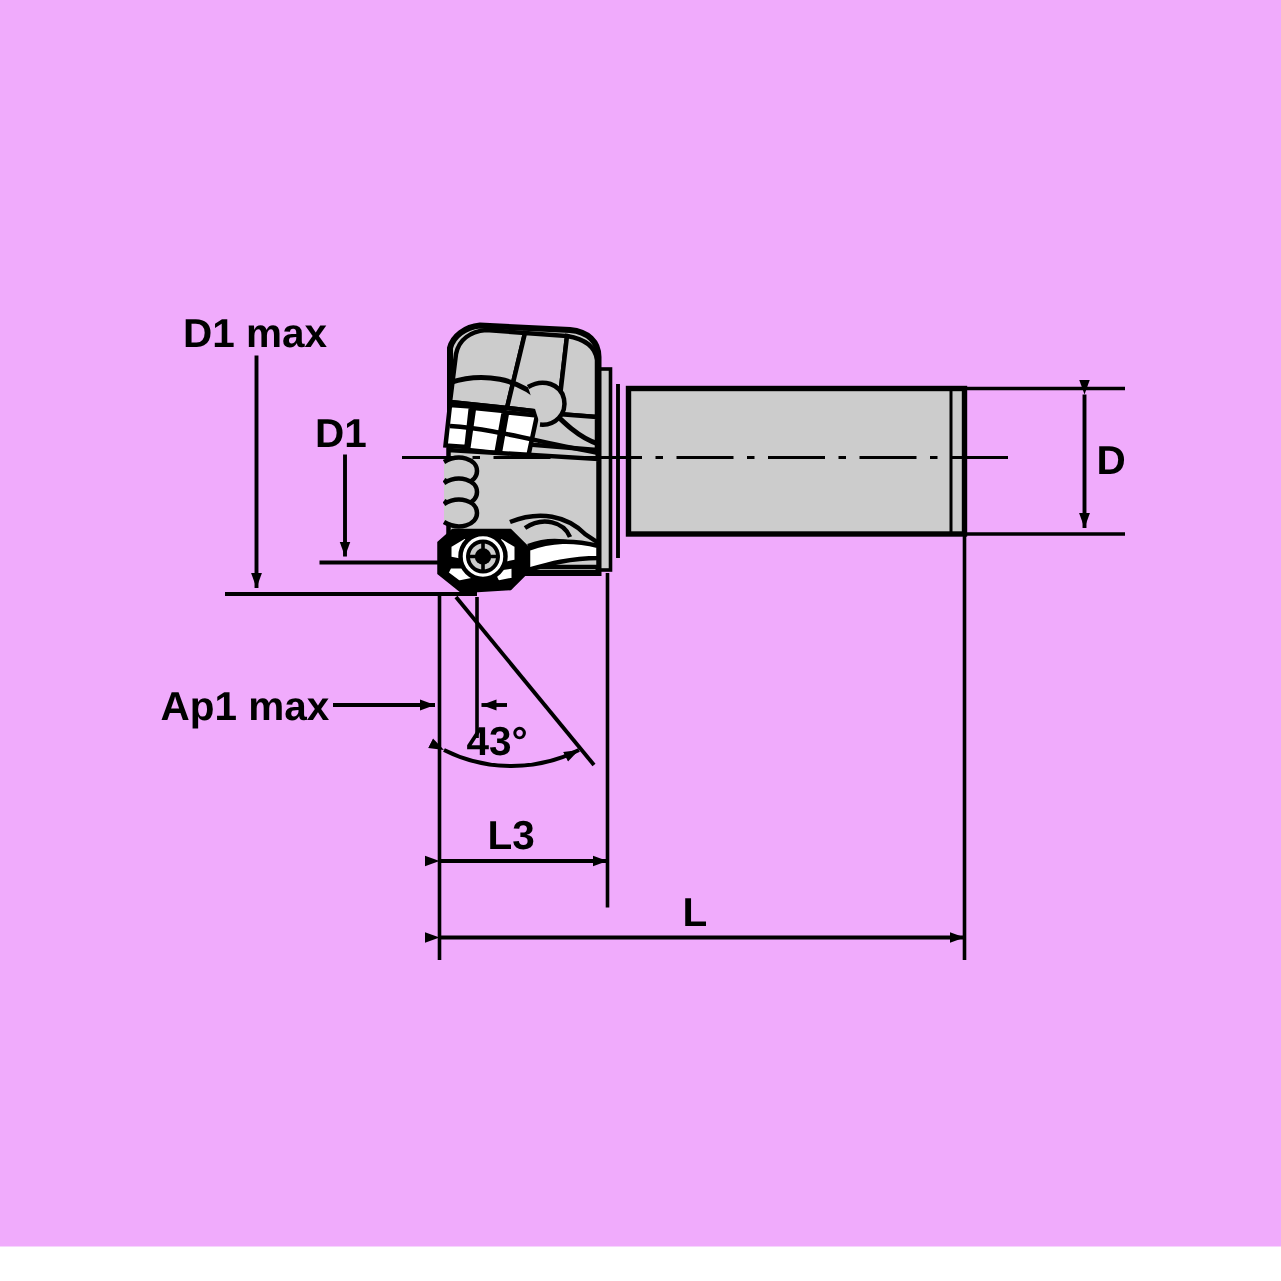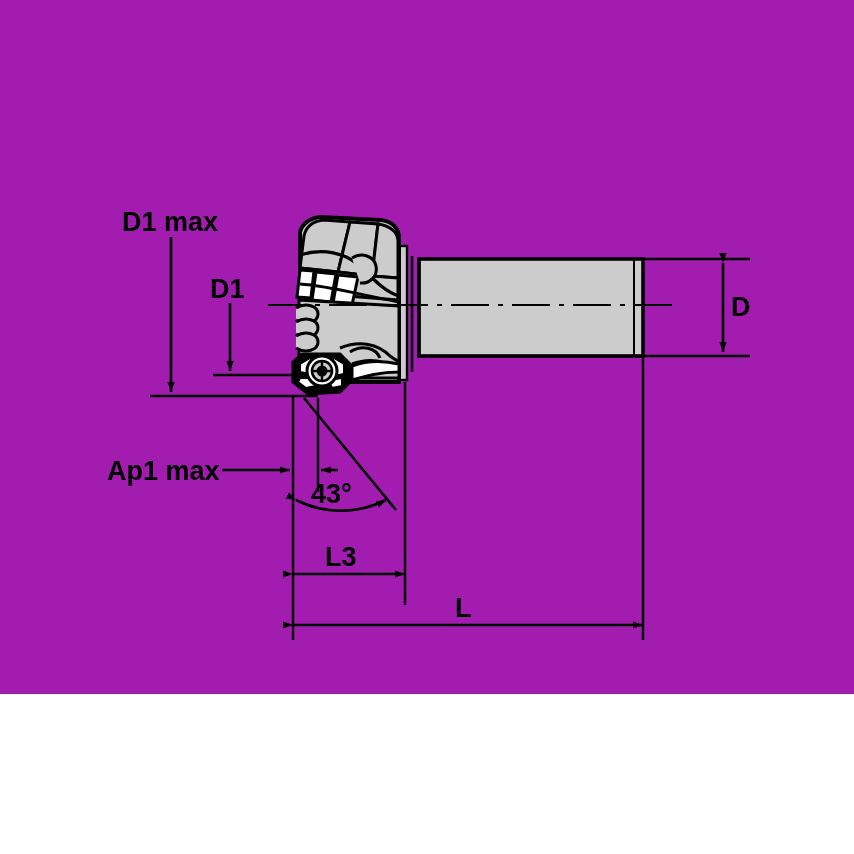"D1 max" #drawing-root { background: #a21caf -> #f0abfc; height: 694px -> 831px }
